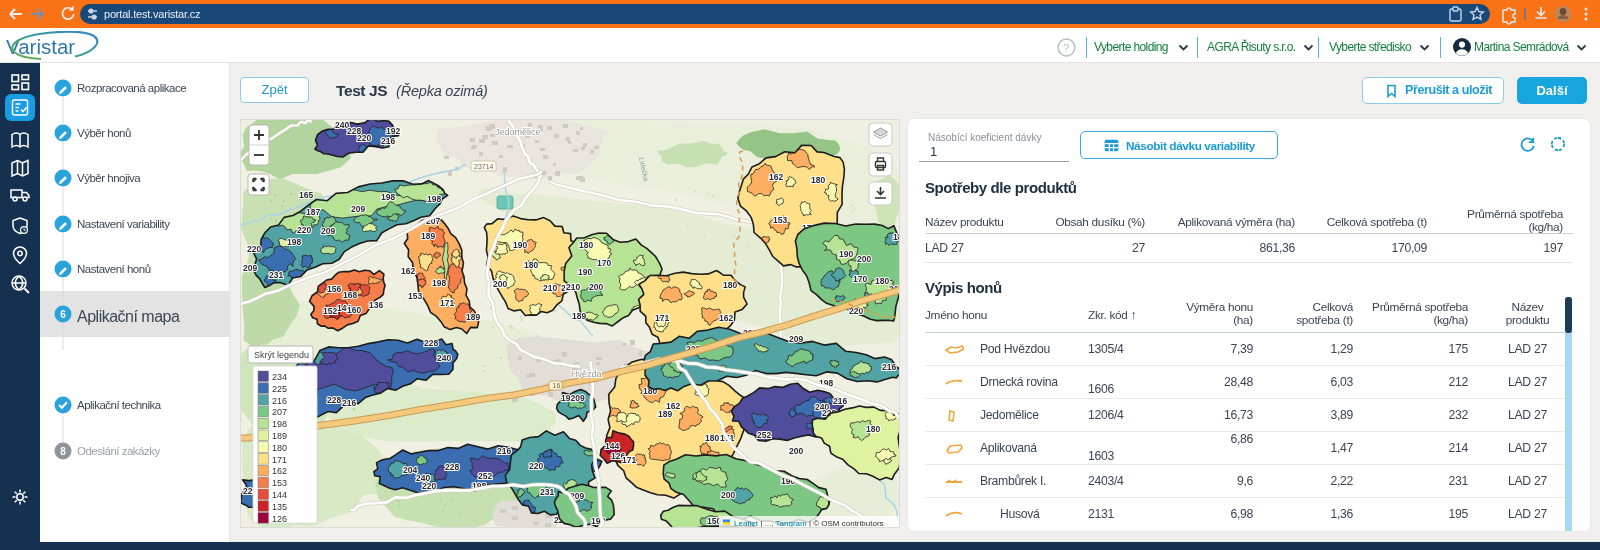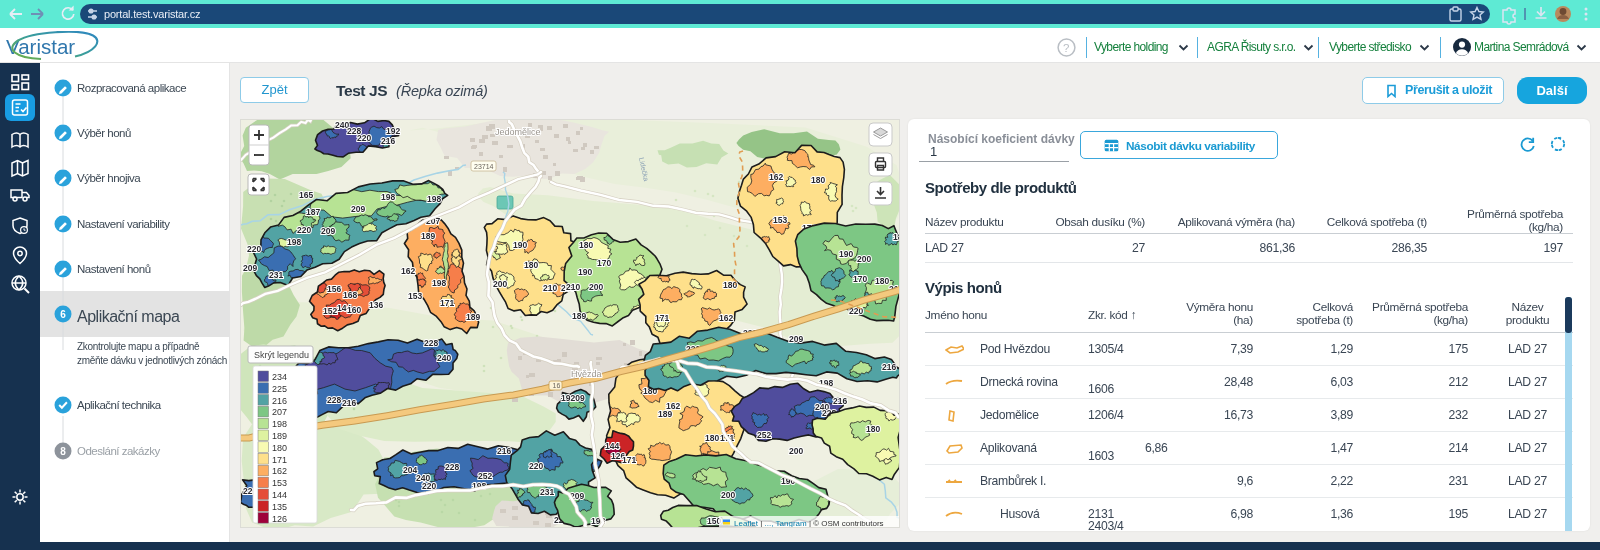"portal.test.varistar.cz" div.abs { background: #5eead4 -> #f97316 }
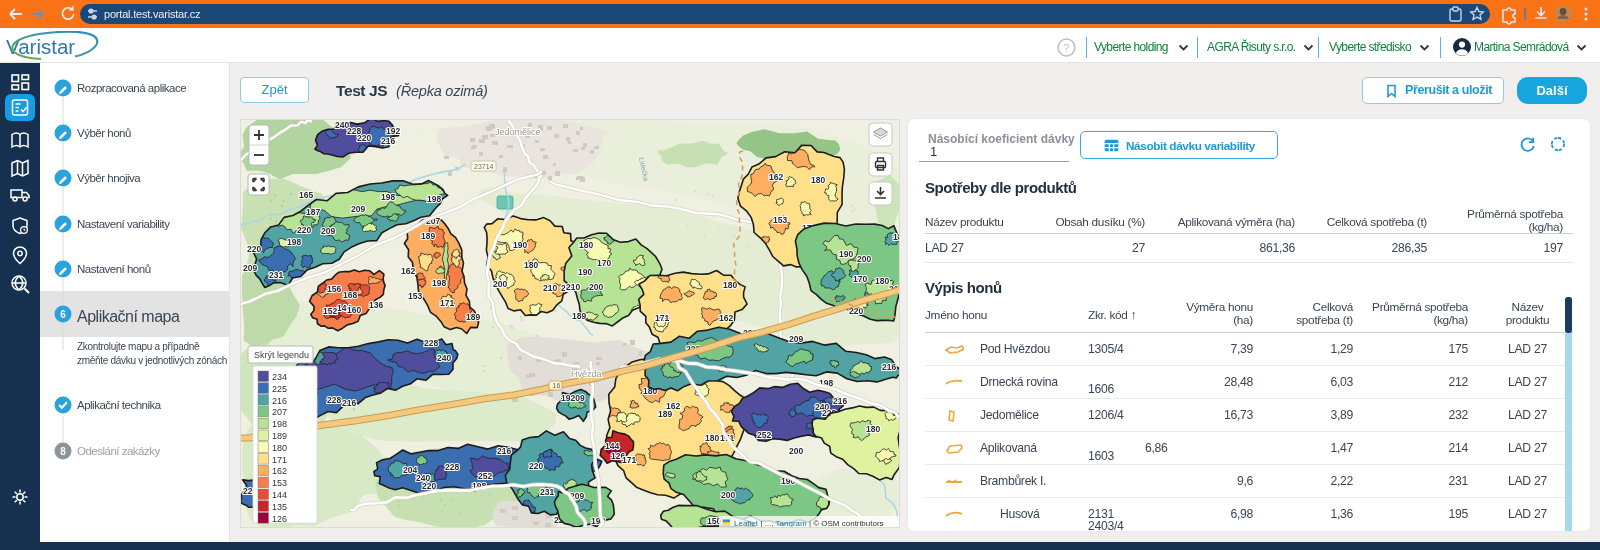"Další" div.abs { border-radius: 11px -> 5px }
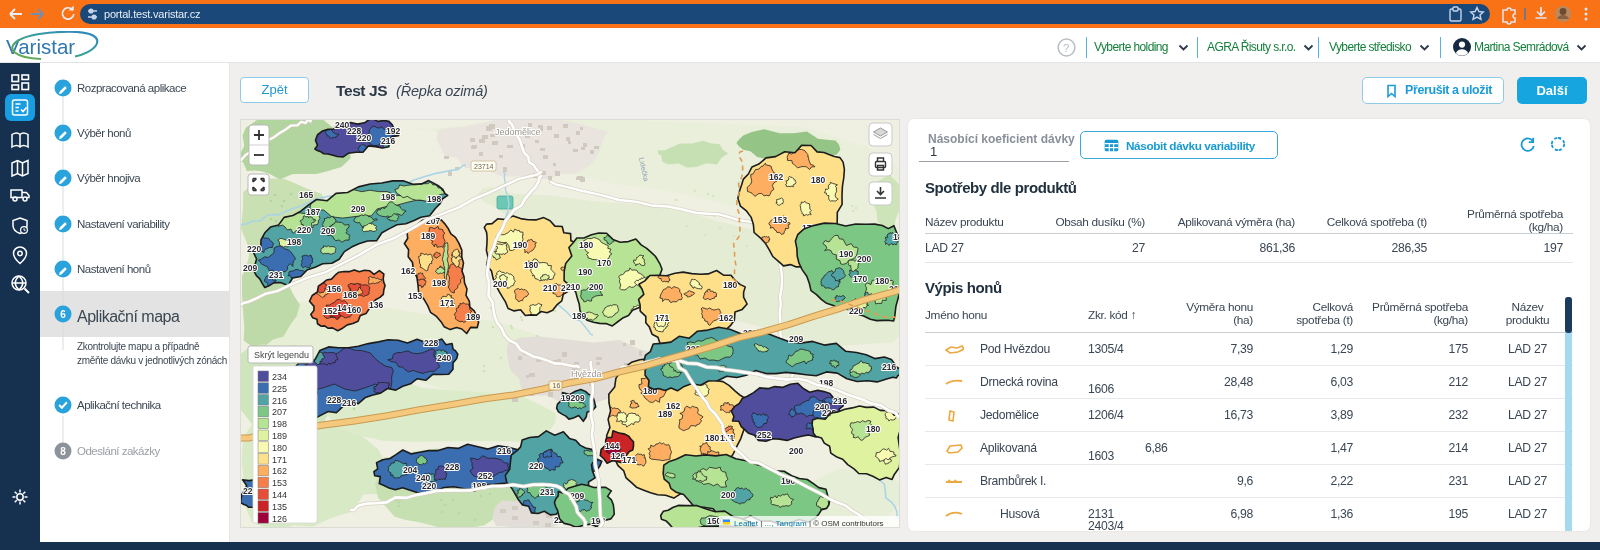"Násobící koeficient dávky" div.abs { font-size: 12px -> 10px; font-weight: bold -> none }
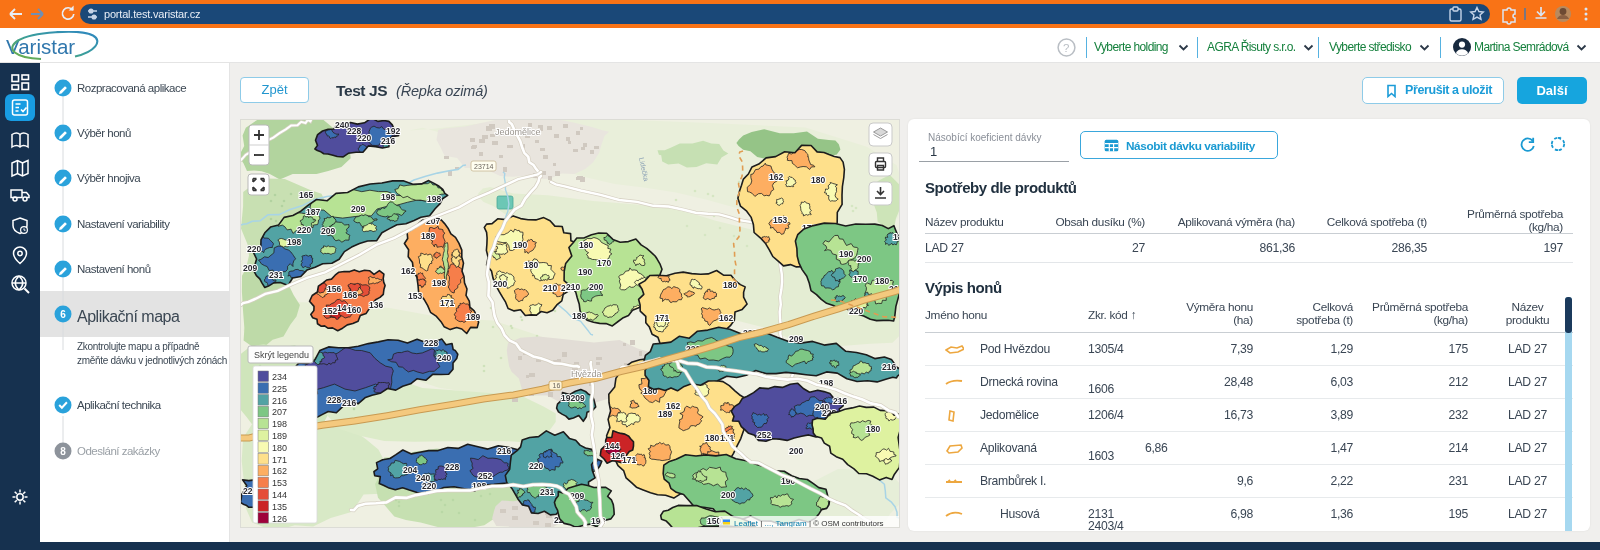"286,35" div.abs { text: 286,35 -> 170,09 }
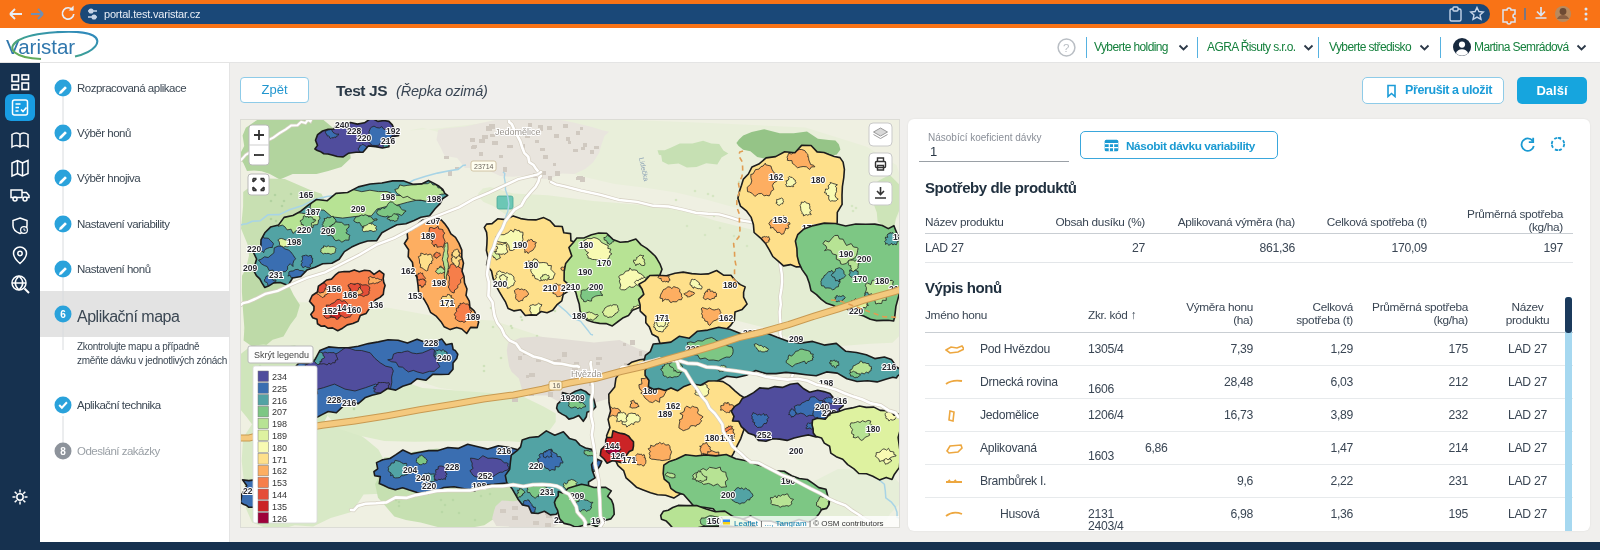"Zkontrolujte mapu a případně změňte" div.abs { html: <div>Zkontrolujte mapu a případně změňte dávku v jednotlivých zónách</div> -> none }
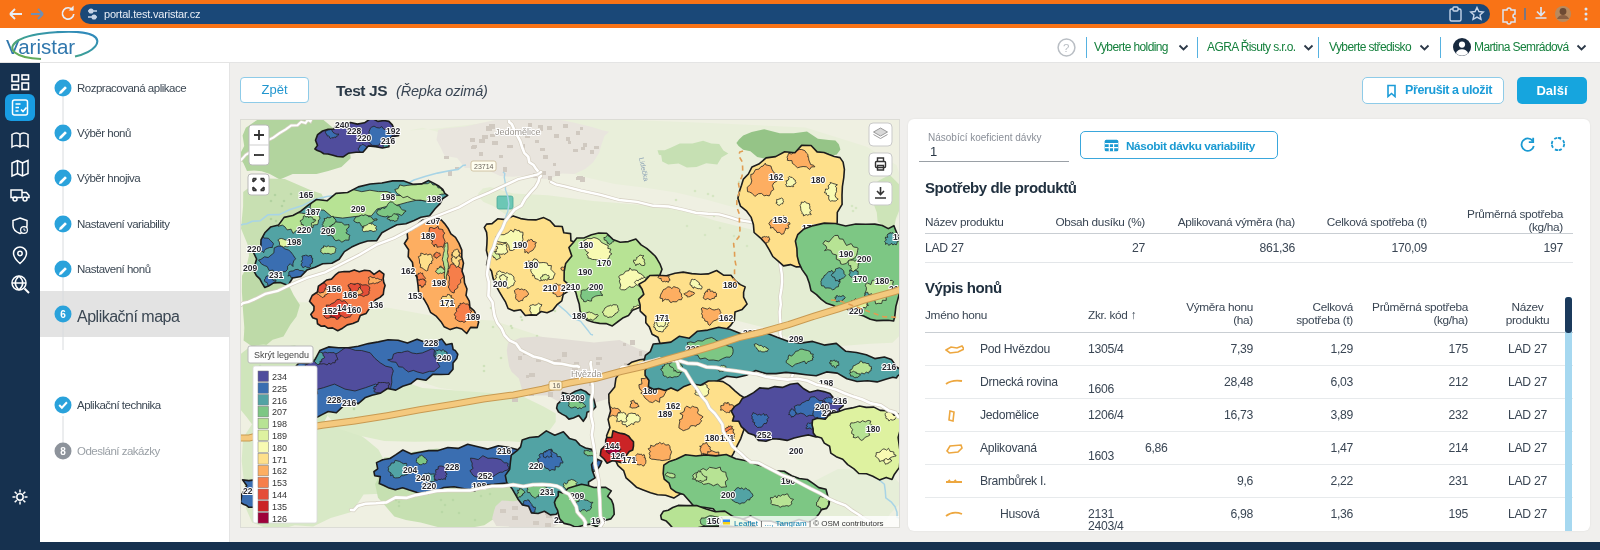"6,86" div.abs { text-align: none -> right; top: 9px -> 0 }
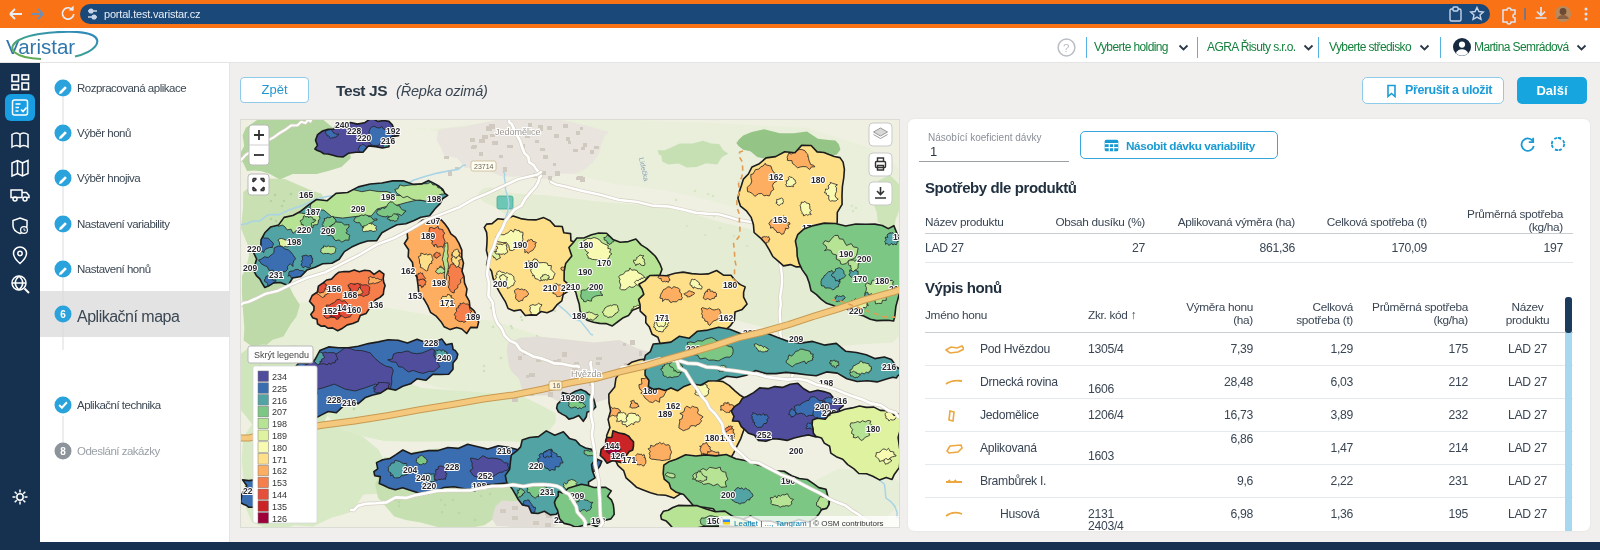"2403/4" div.abs { margin-top: 45px -> none }
